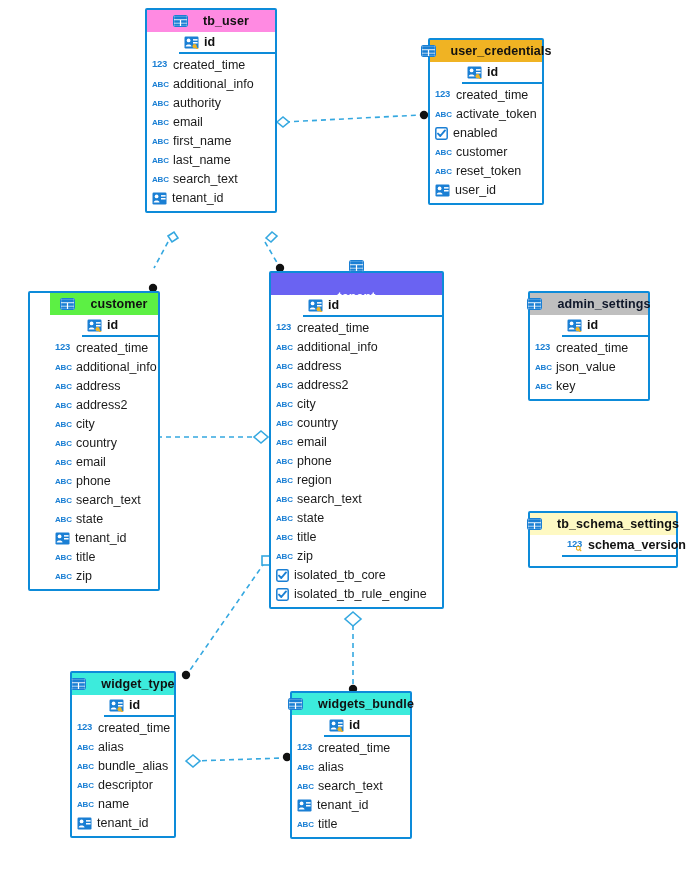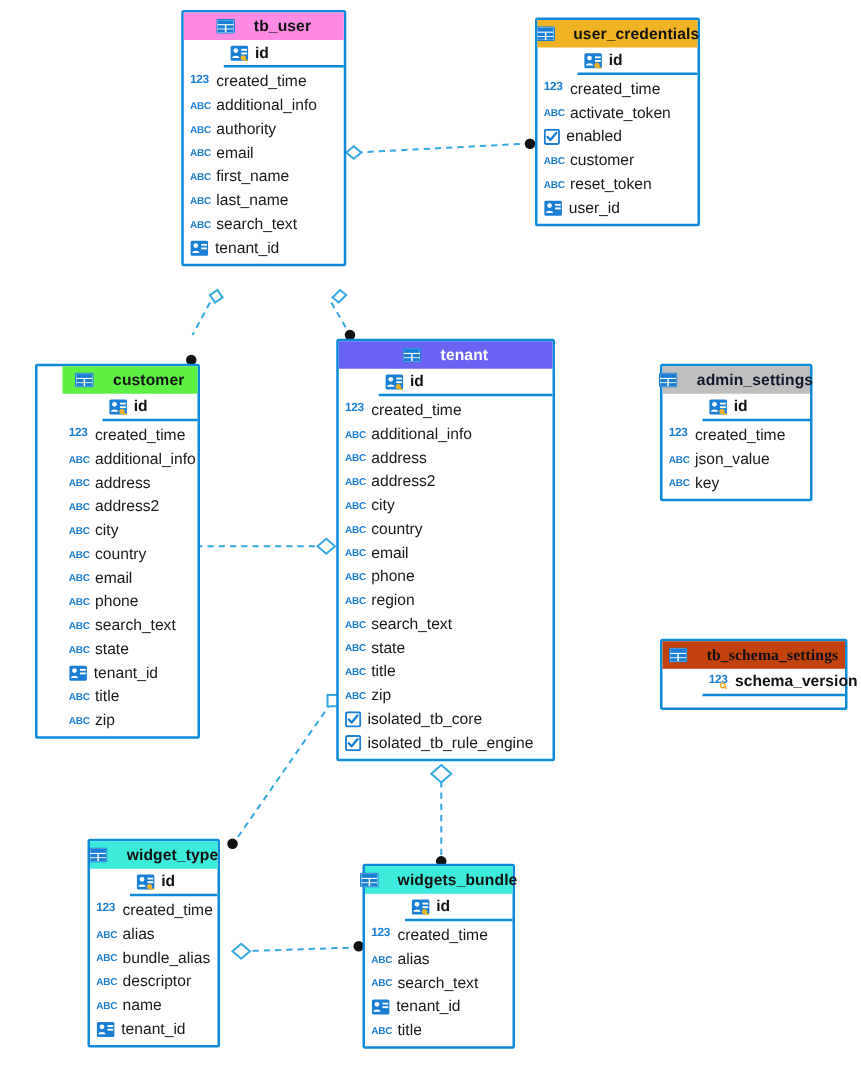"user_credentials" div.entity { top: 14px -> 38px; width: 132px -> 116px }
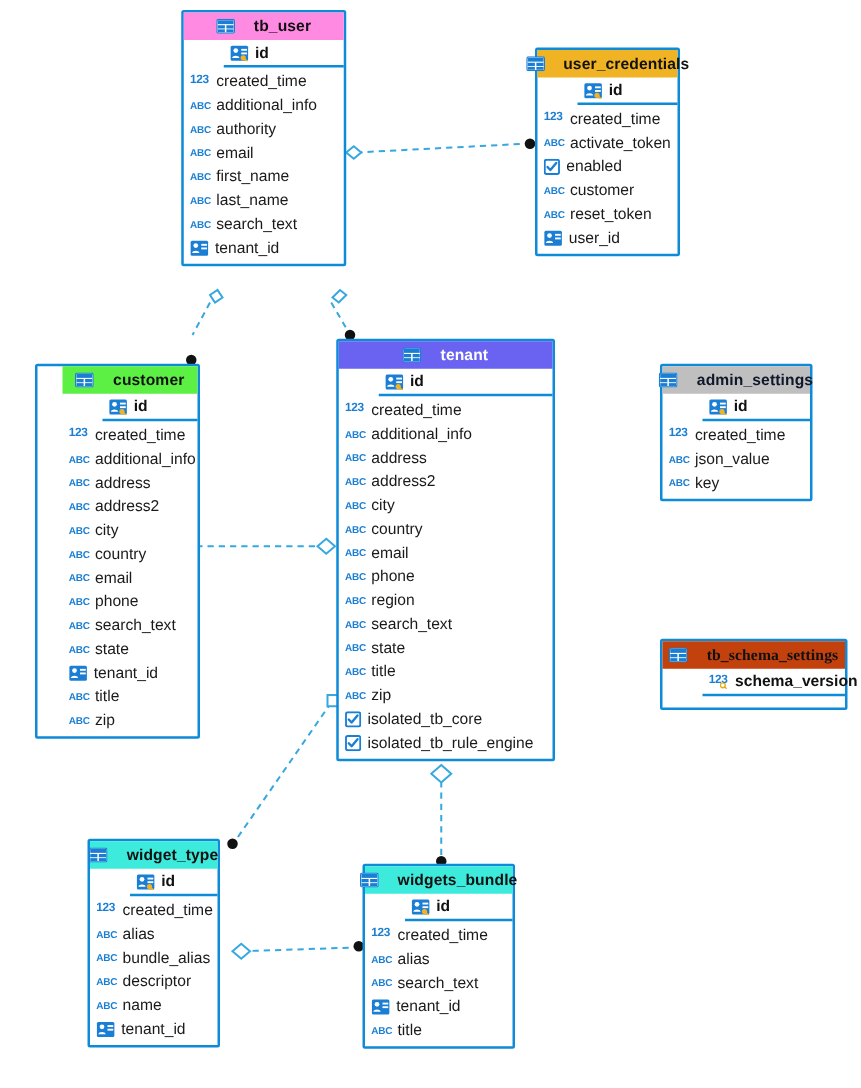"tenant" div.entity-header { flex-direction: none -> column }
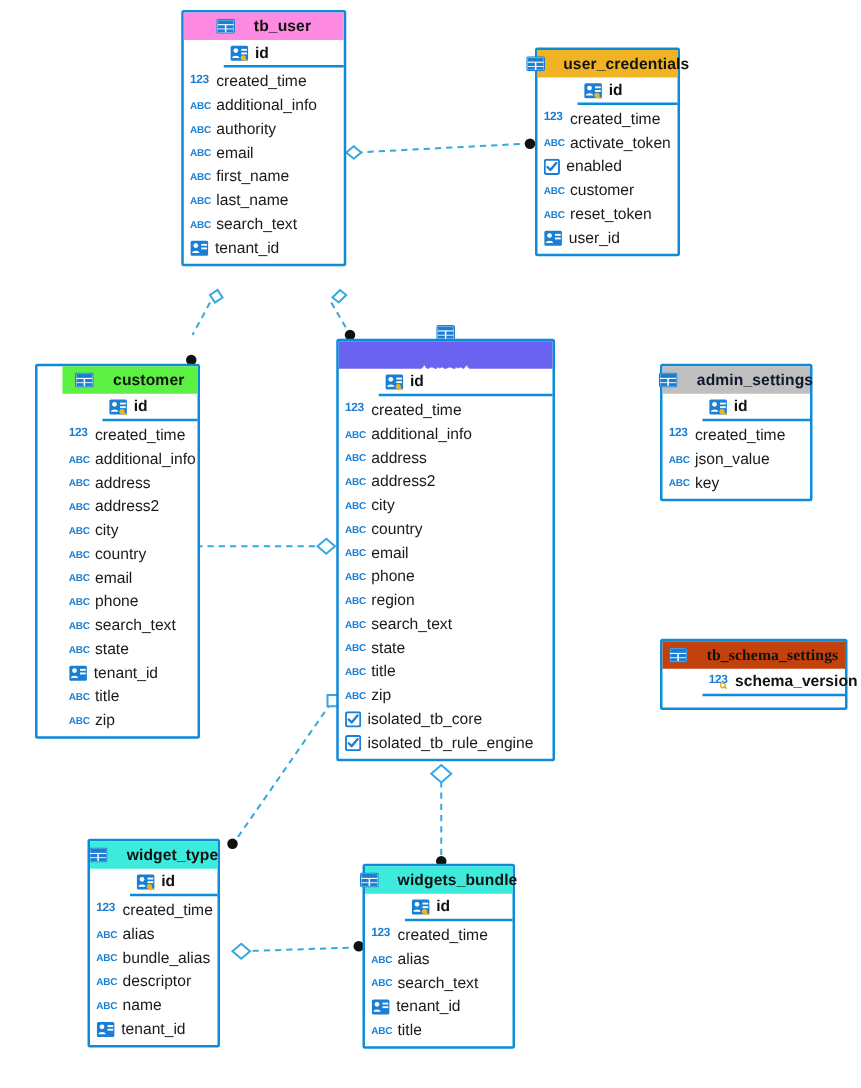"tb_schema_settings" div.entity-header { background: #c2410c -> #fef9c3; font-family: Liberation Serif, serif -> none }
